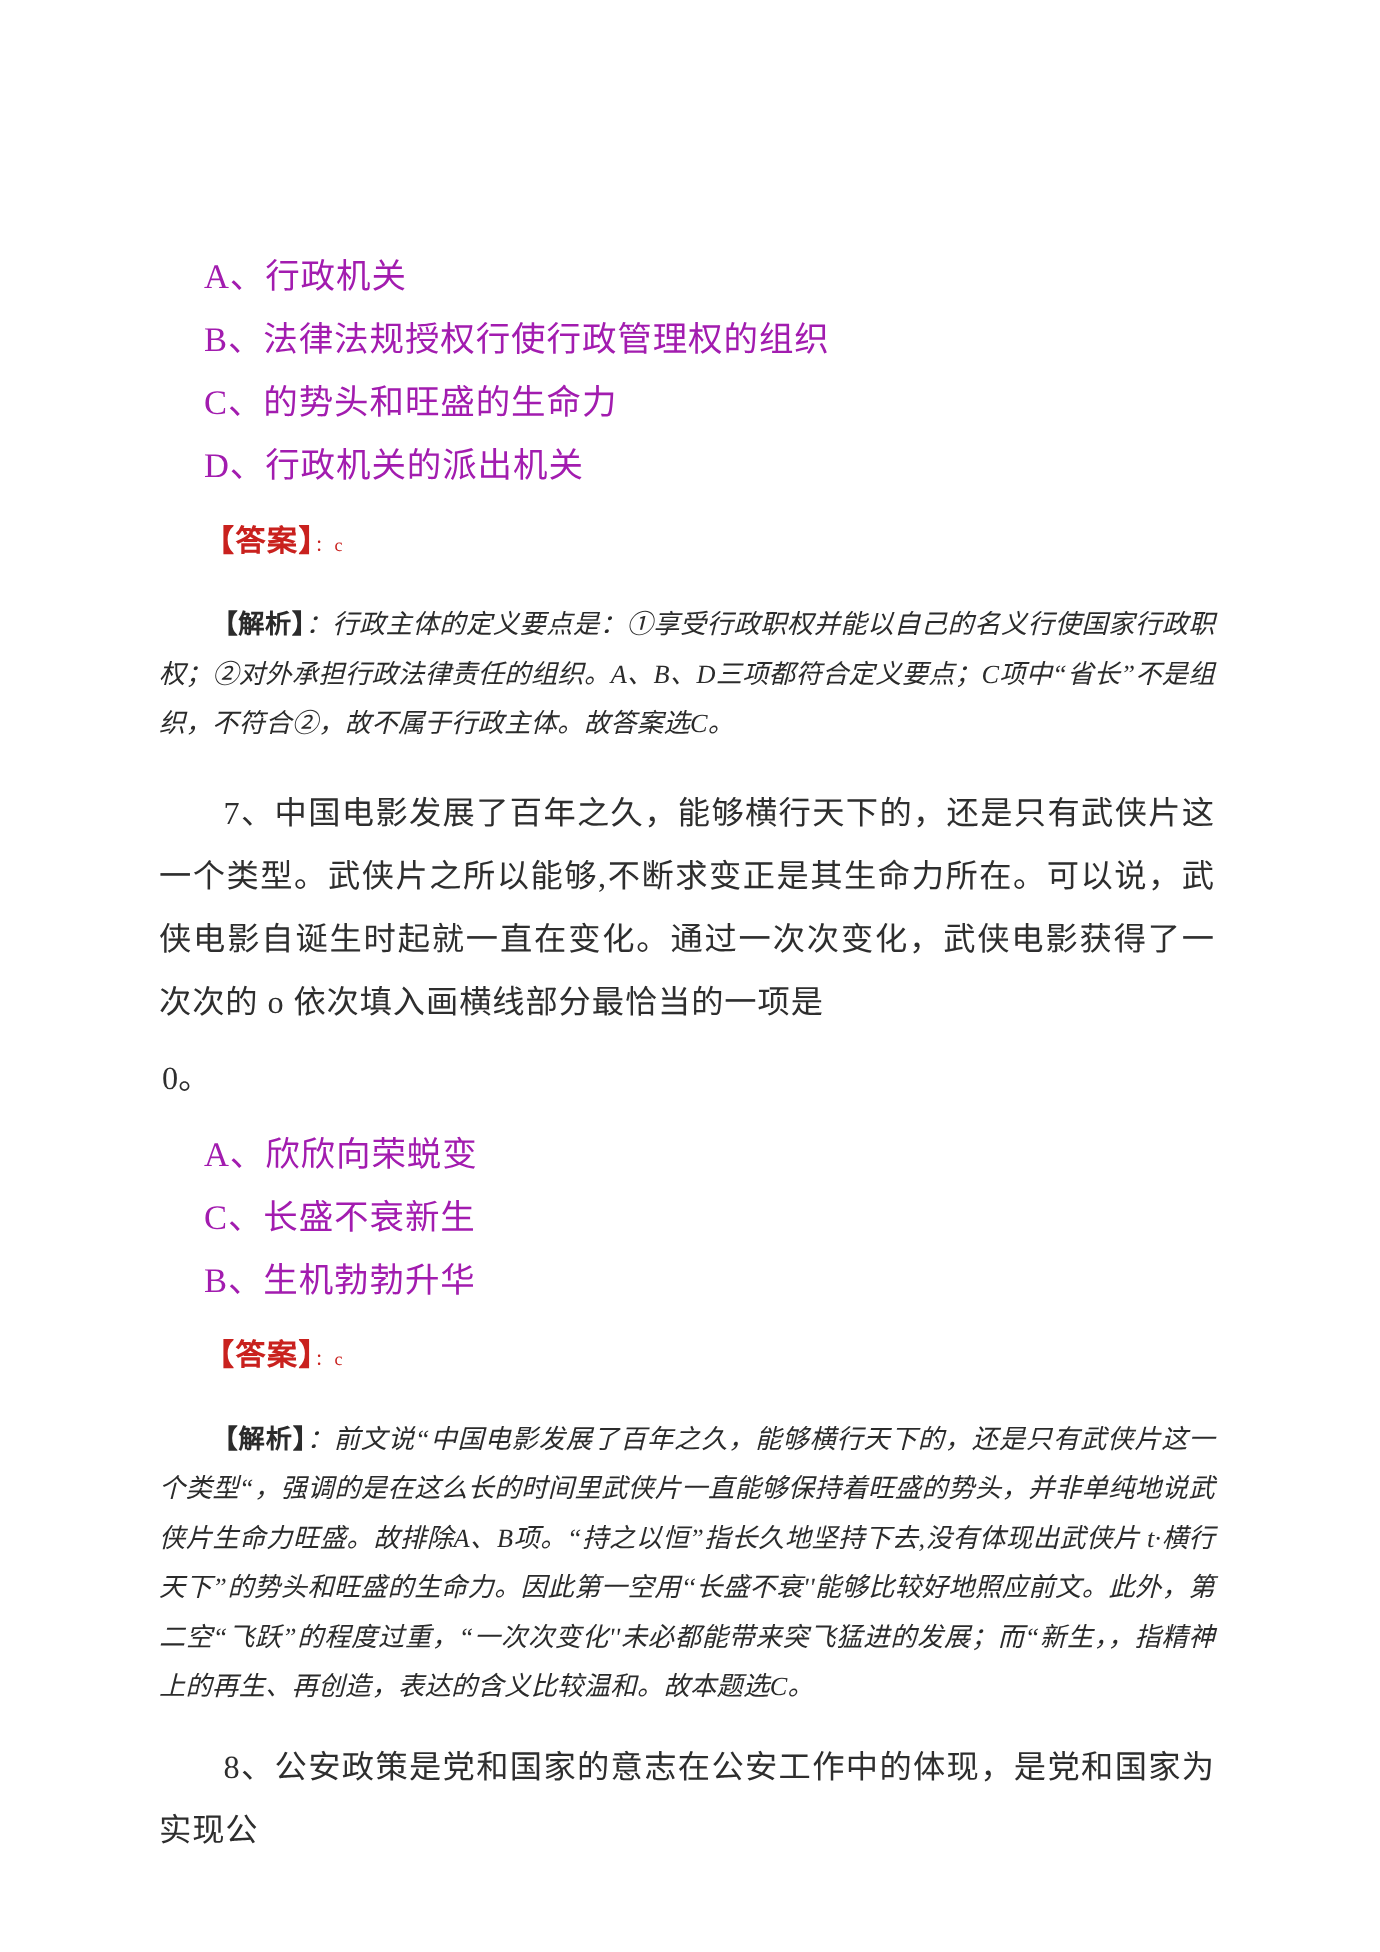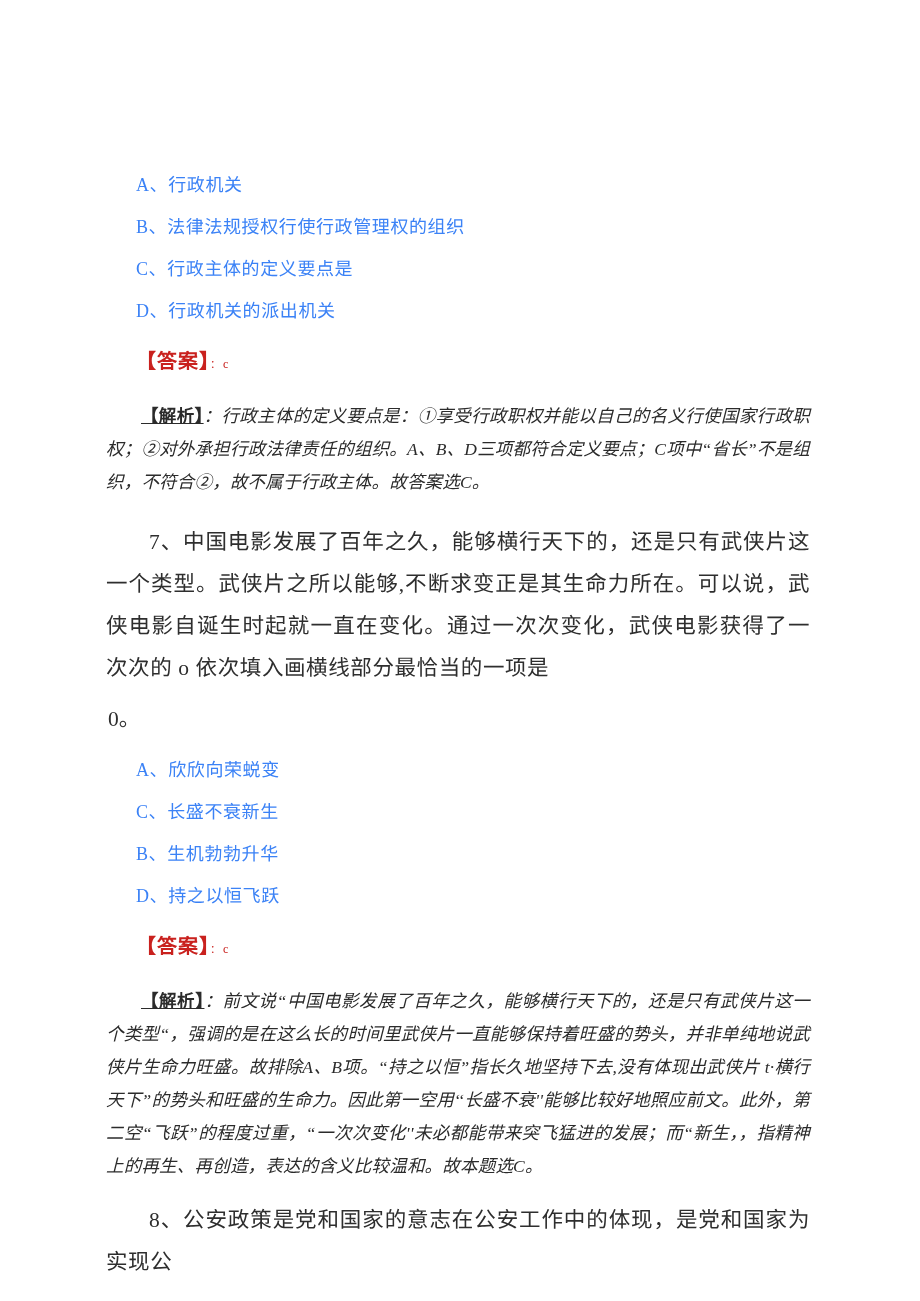"A、行政机关" .opt { color: #3b82f6 -> #a21caf; font-size: 18px -> 23px }
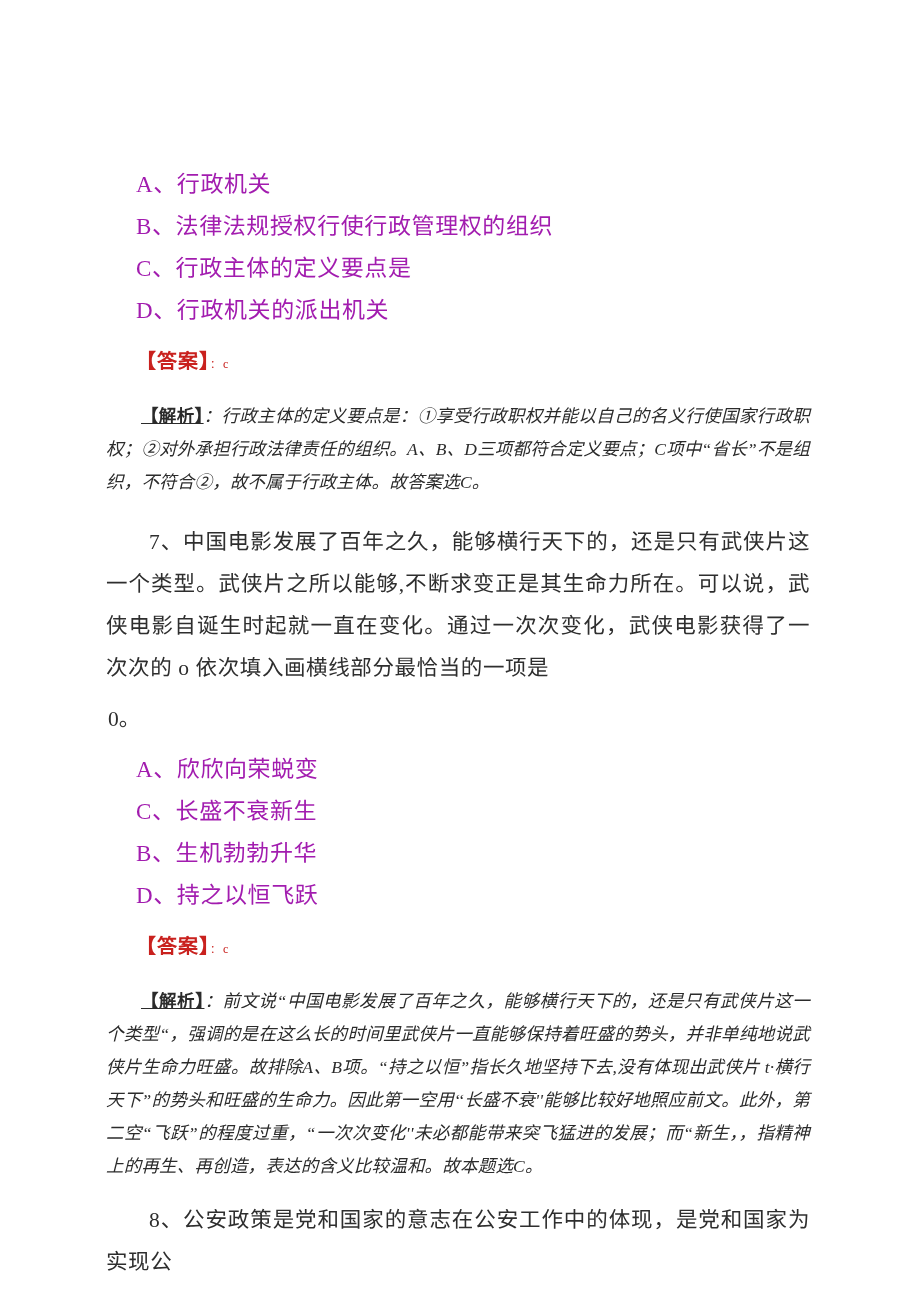"C、行政主体的定义要点是" p.opt { text: 行政主体的定义要点是 -> 的势头和旺盛的生命力 }
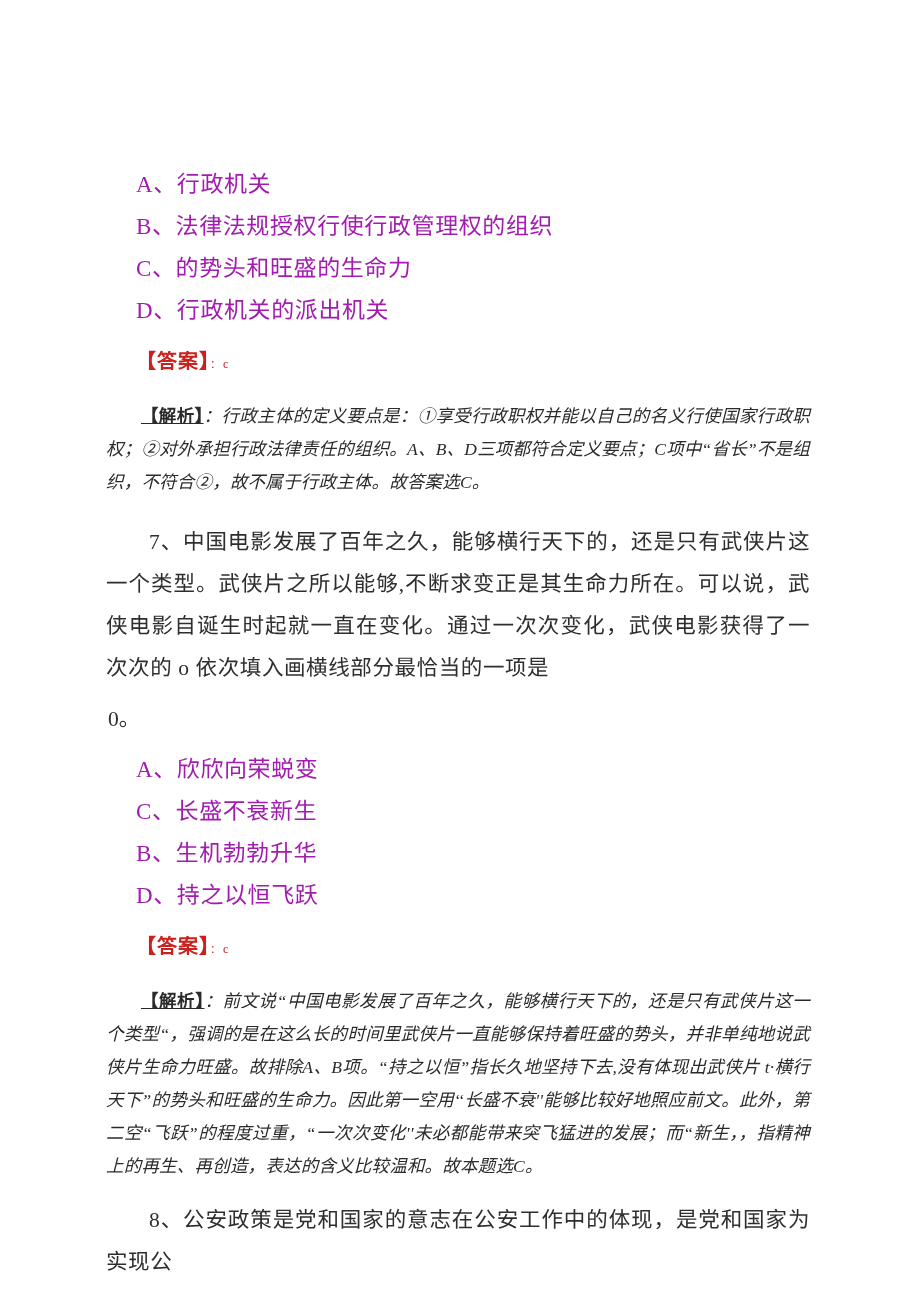"【解析】" .exp-label { text-decoration: underline -> none }
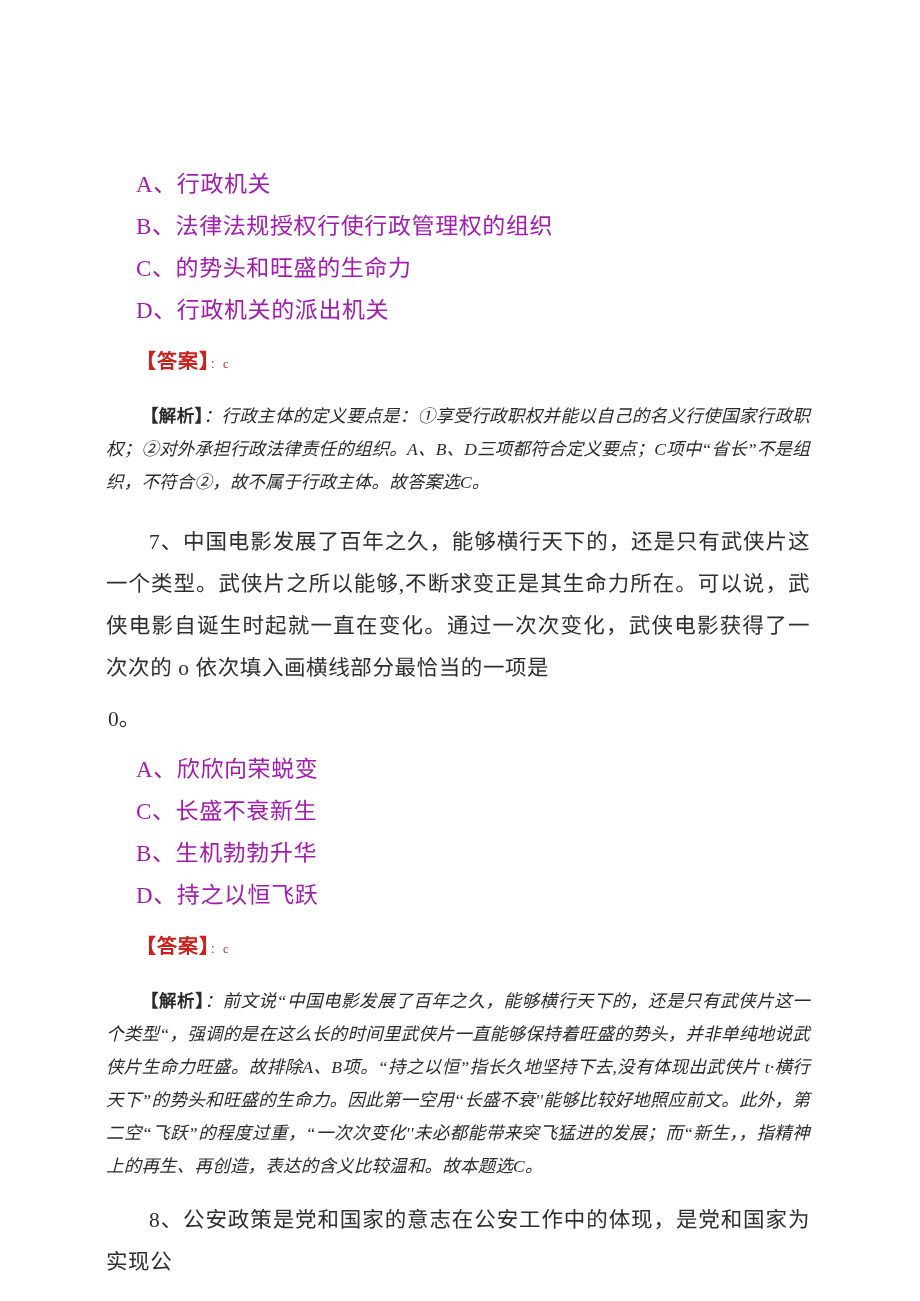"D、持之以恒飞跃" p.opt { html: <p>D、持之以恒飞跃</p> -> none }
